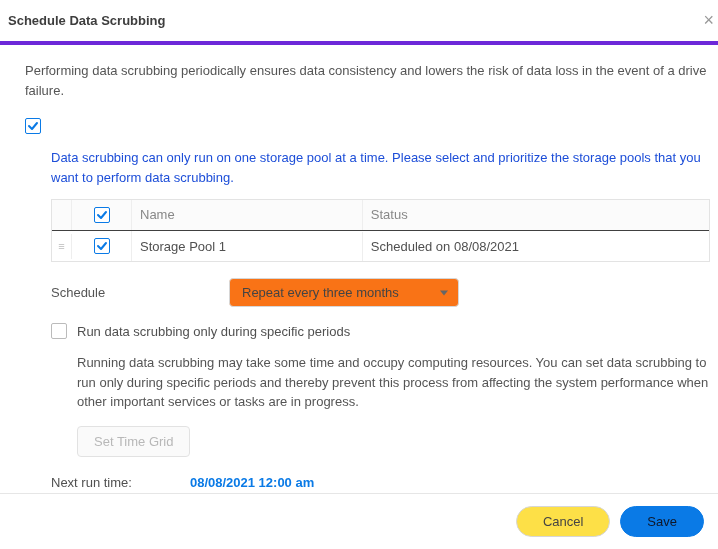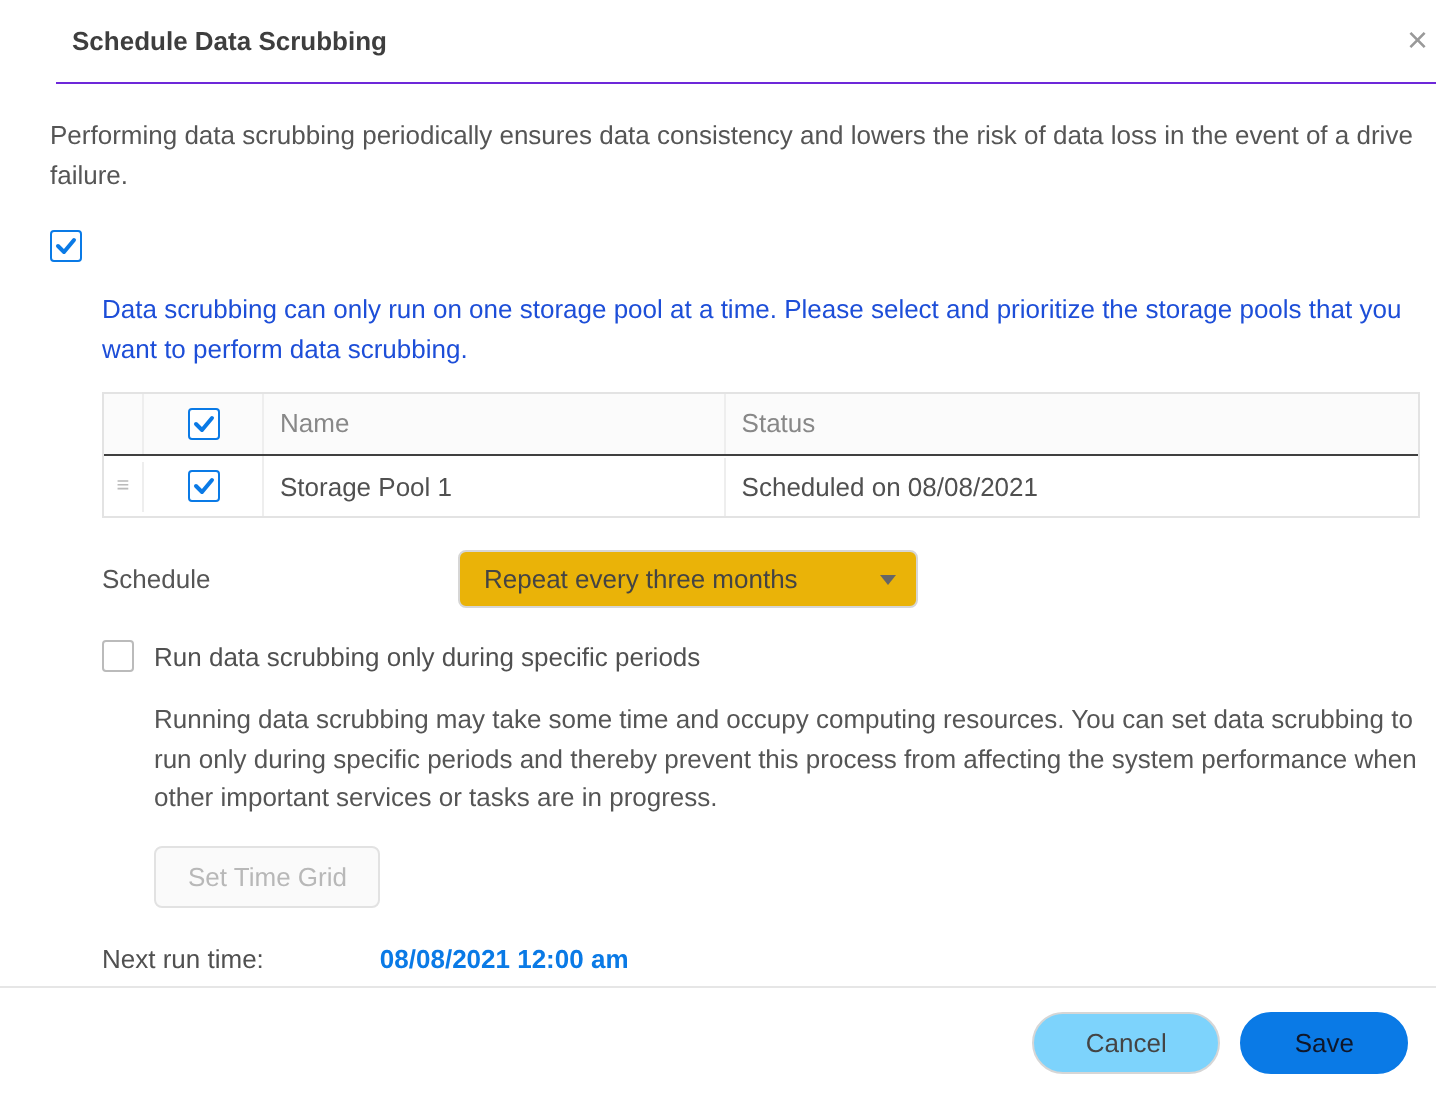"Schedule Data Scrubbing" .titlebar { border-bottom: 1px solid #6d28d9 -> 4px solid #6d28d9; margin-left: 28px -> none }
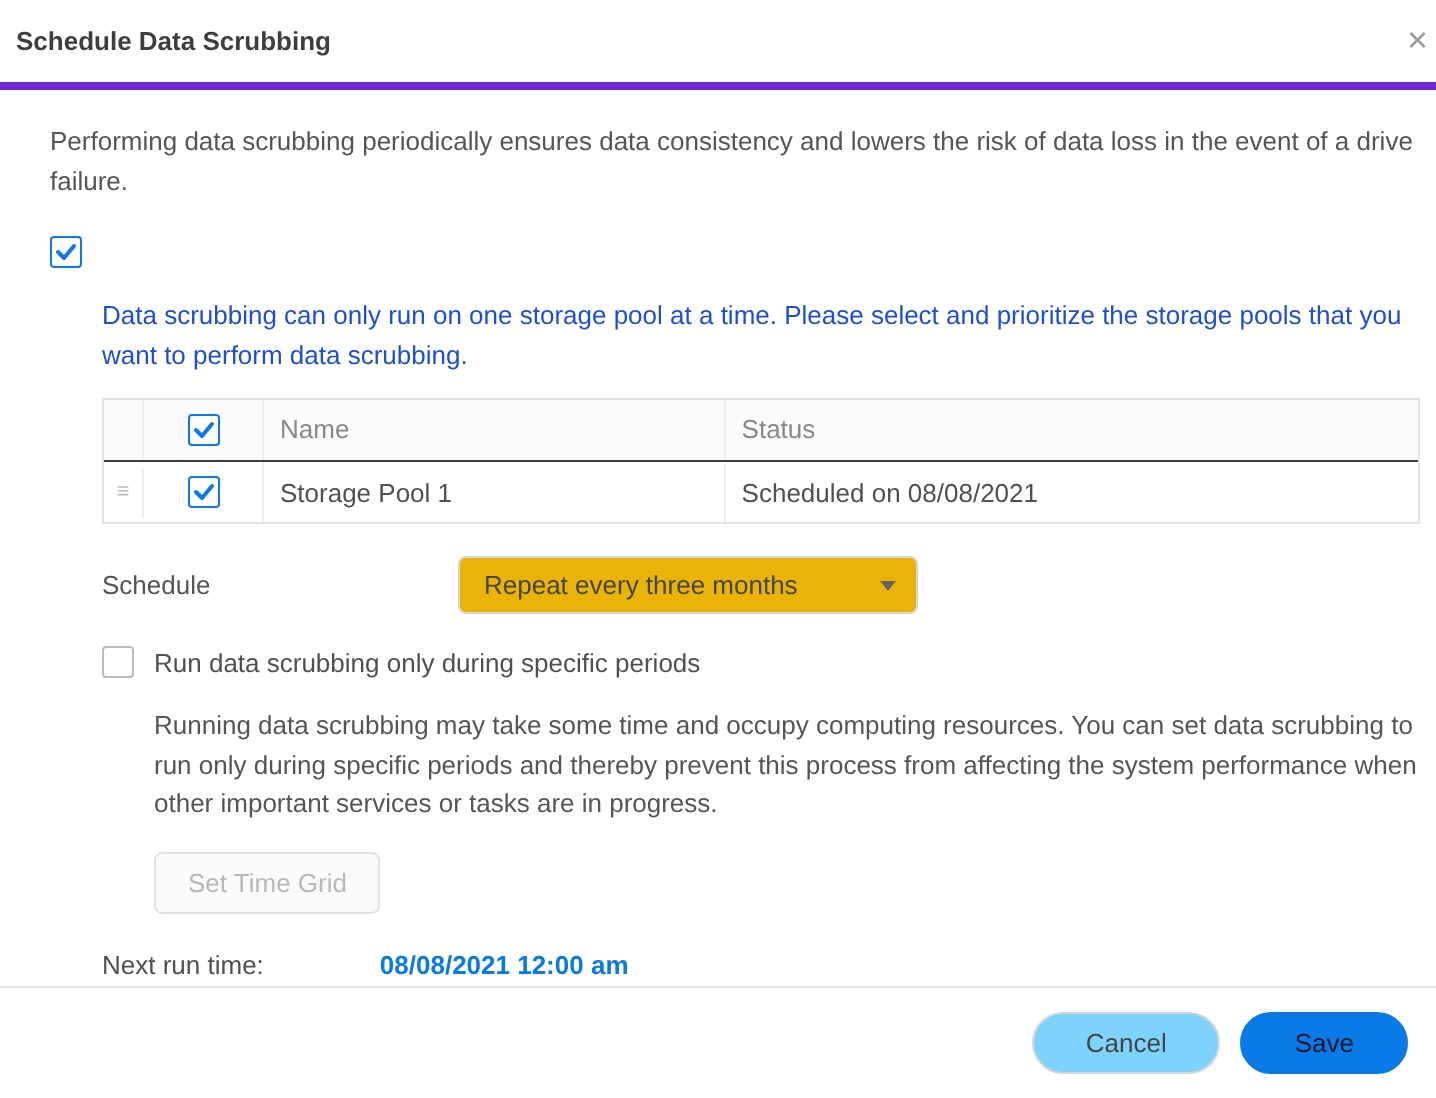"Repeat every three months" .select { background: #eab308 -> #f97316 }
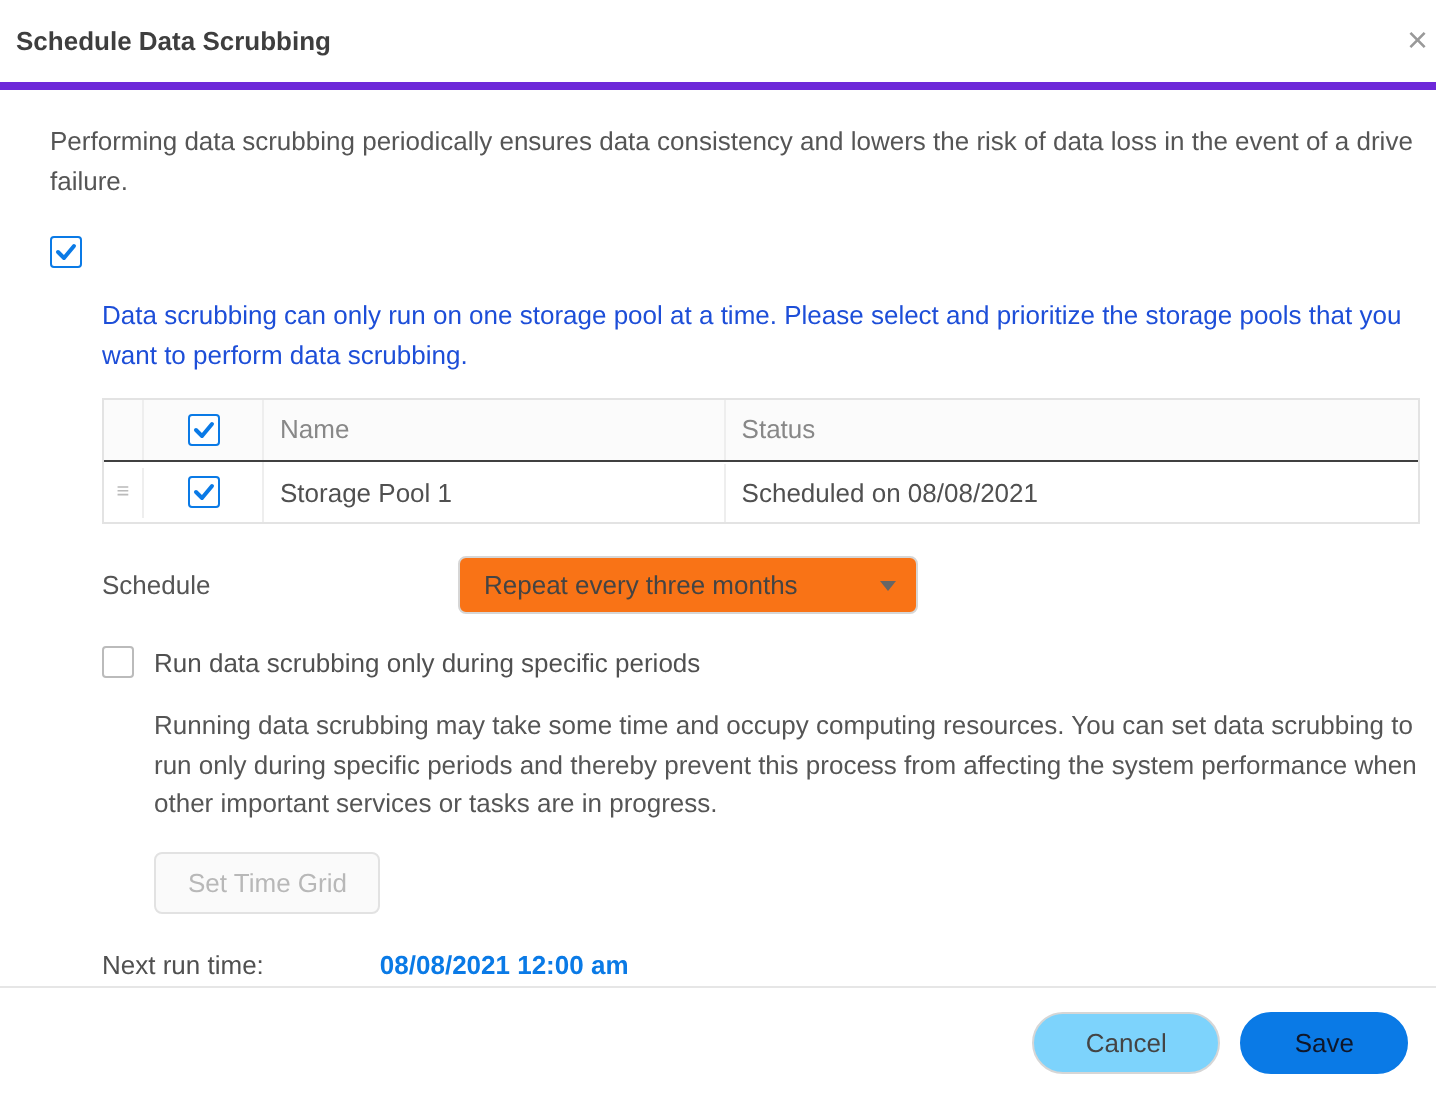"Cancel" .btn-pill { background: #7dd3fc -> #fde047 }
